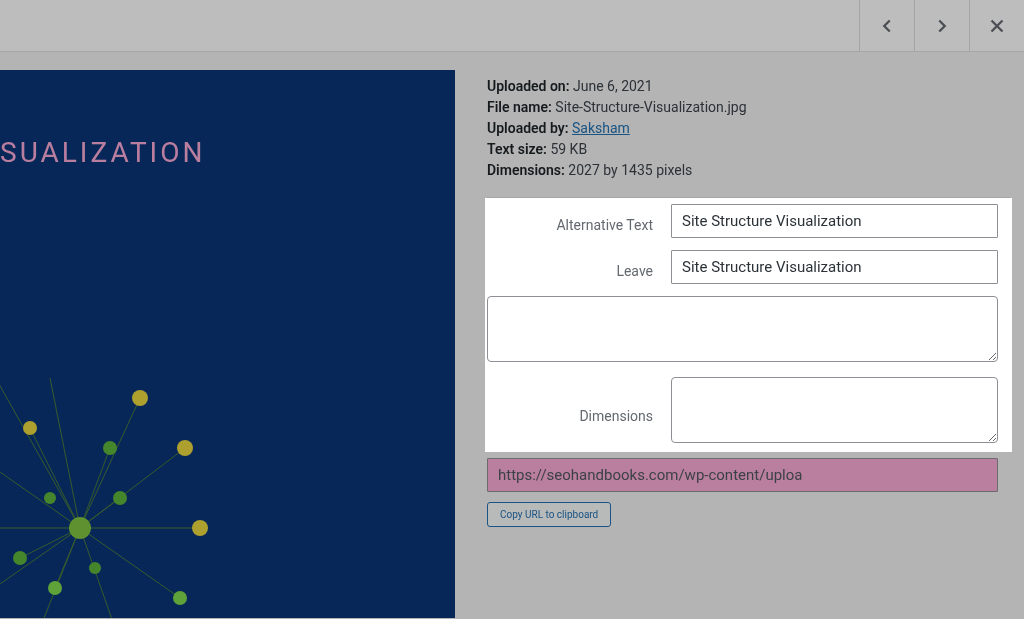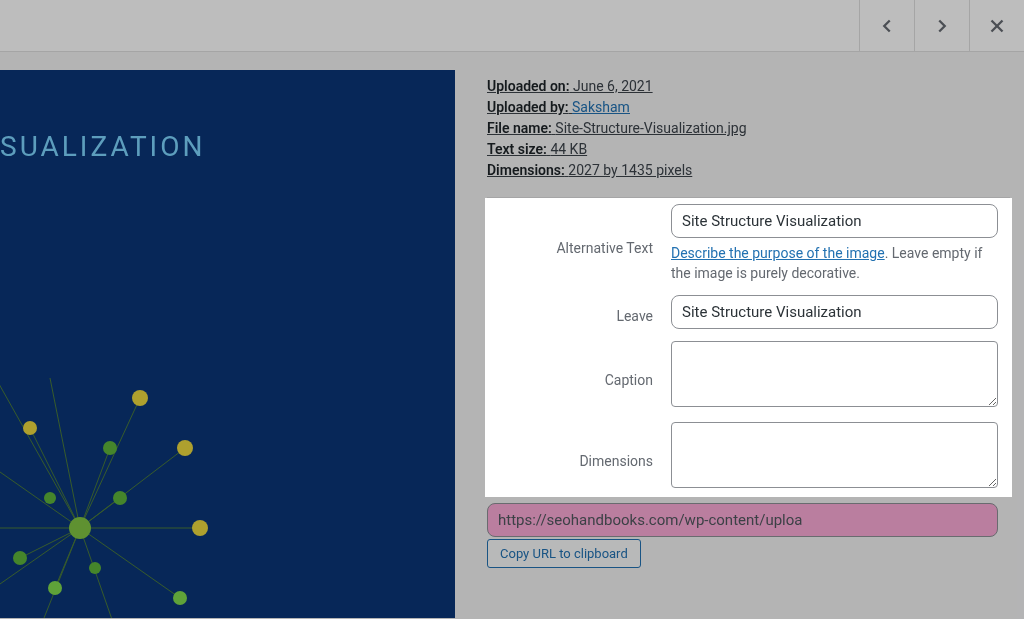"Uploaded on: June 6, 2021" .meta-block { text-decoration: underline -> none }
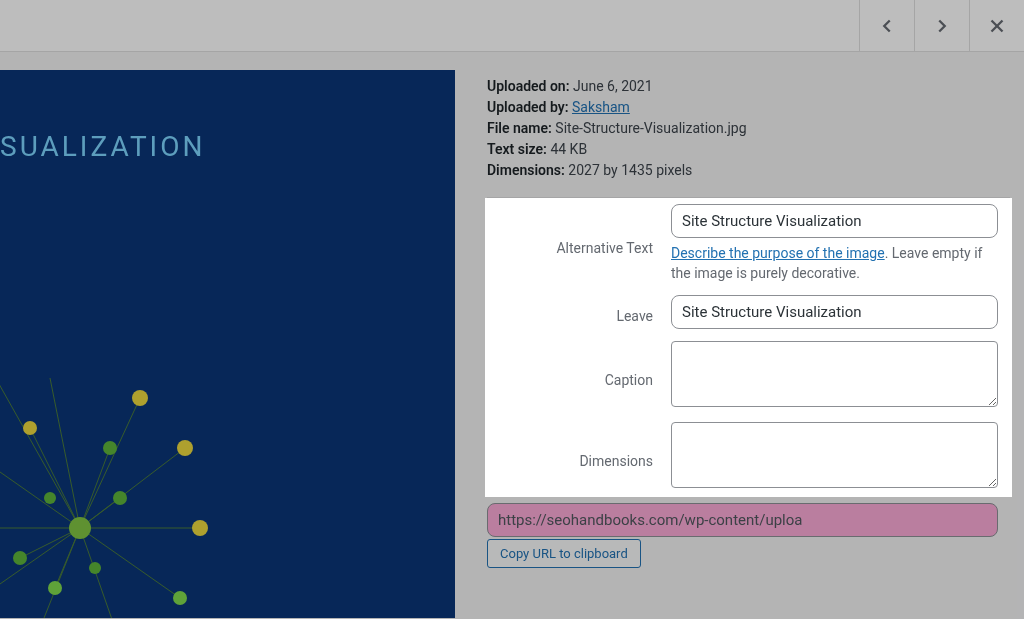"Uploaded by: Saksham" div.meta-row { order: before "File name:" -> after "File name:" }
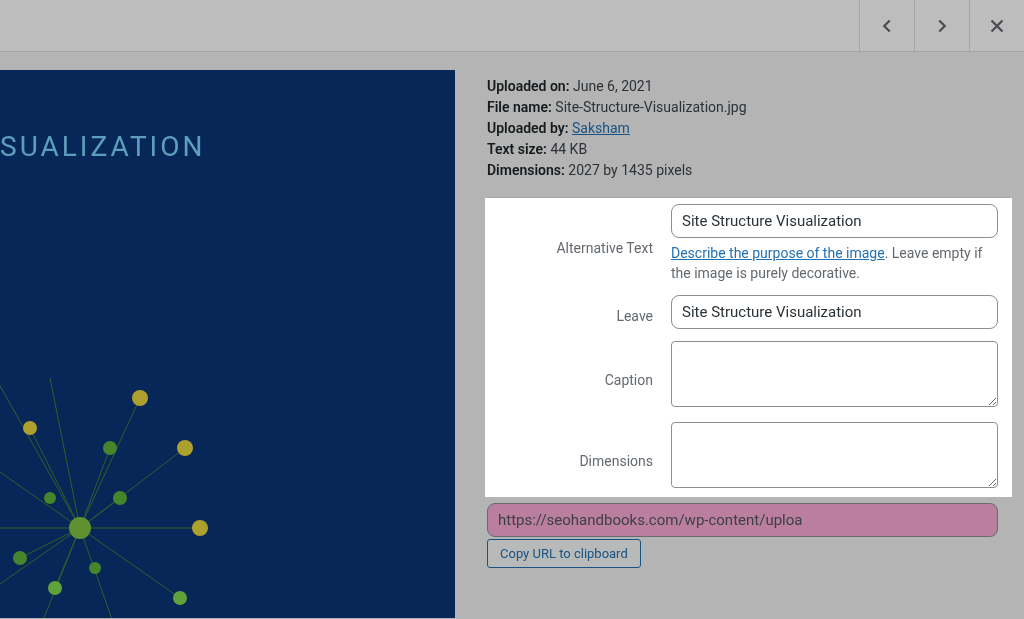"SUALIZATION" .preview-title { color: #7dd3fc -> #f9a8d4; top: 60px -> 66px }
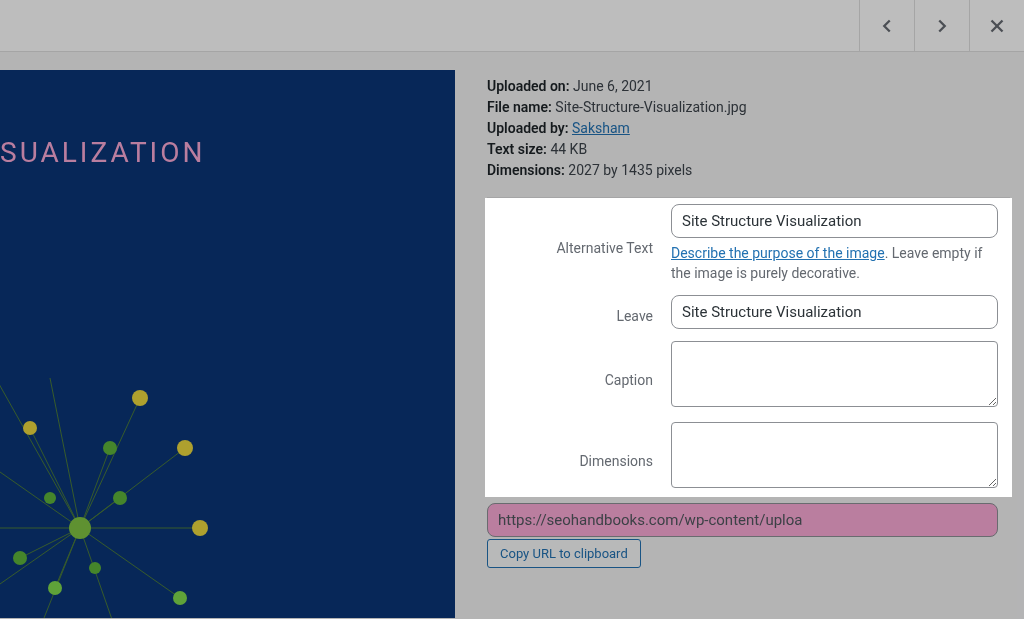"44 KB" span { text: 44 -> 59 }
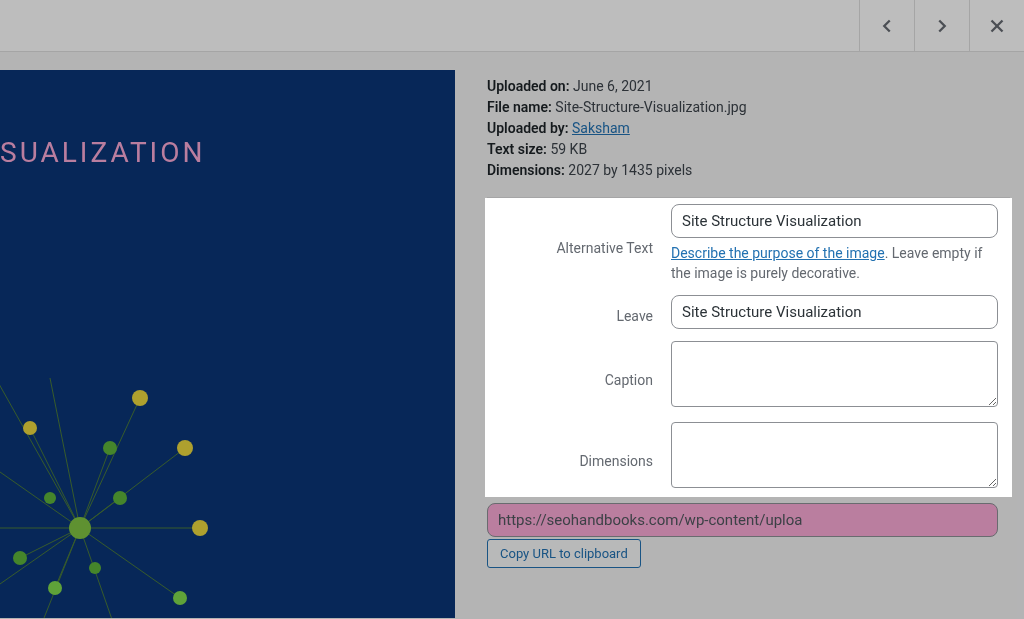"Site Structure Visualization" .text-input { border-radius: 8px -> 1px }
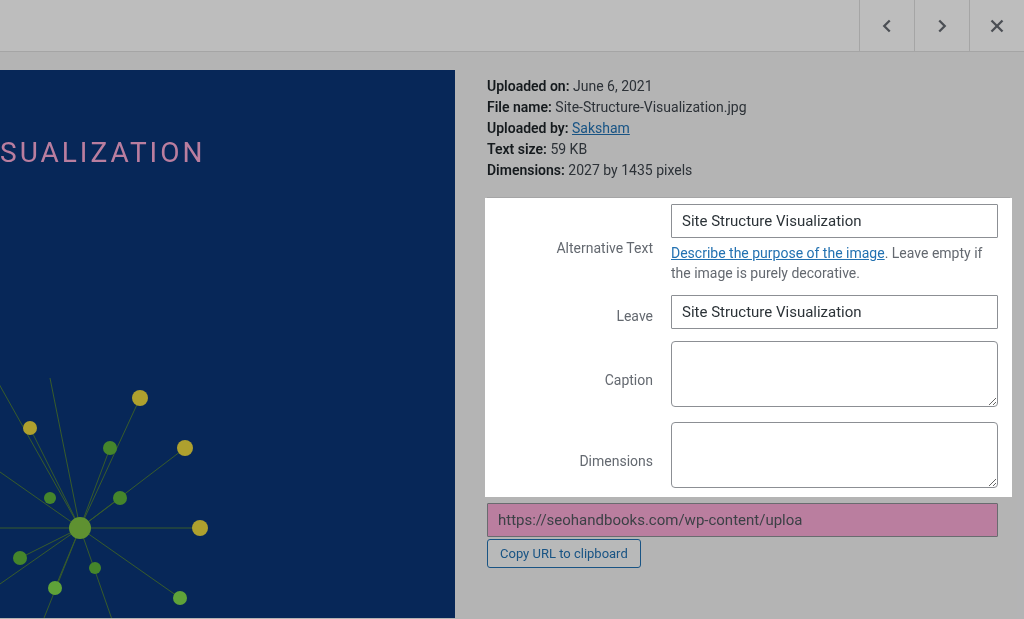"Describe the purpose of the" div.help-text { html: <div> <a>Describe the purpose of the image</a><span>. Leave empty if the image is purely decorative.</span> </div> -> none }
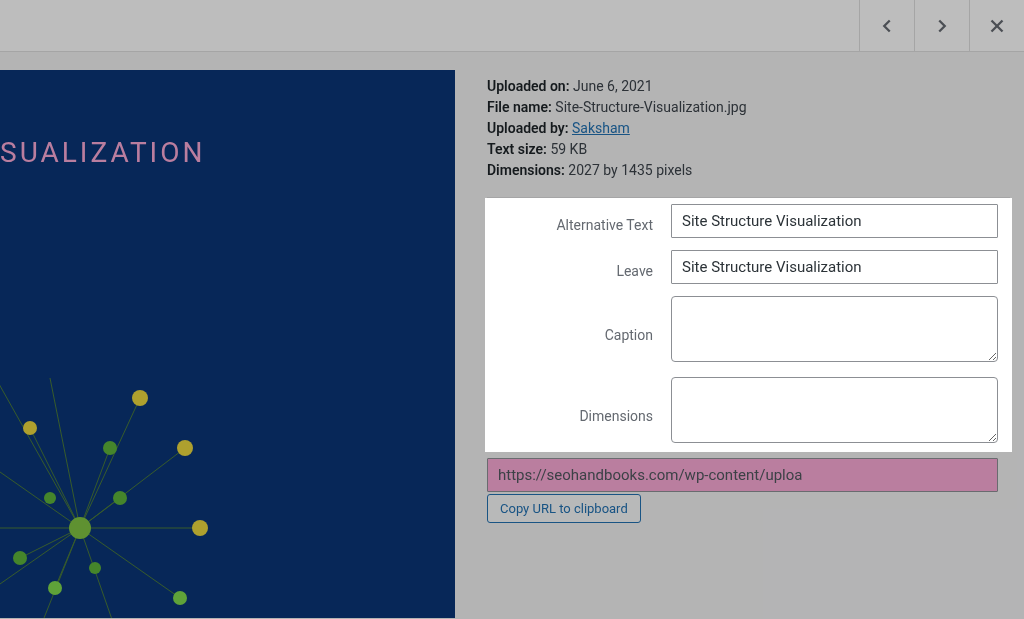"Caption" div.field-label { html: <div>Caption</div> -> none }
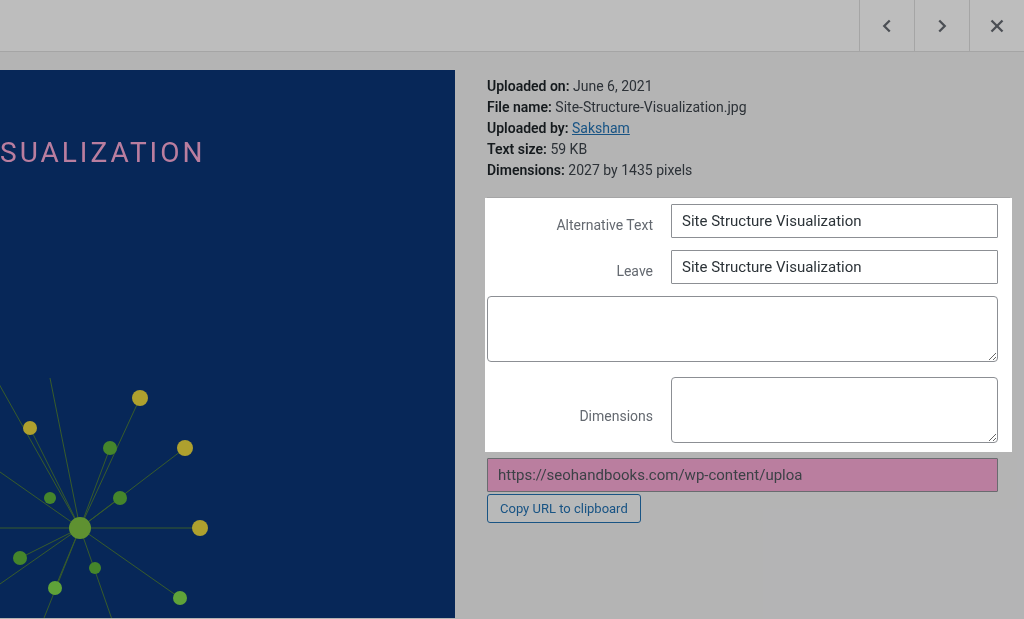"Copy URL to clipboard" .copy-btn { font-size: 13px -> 10px; margin-top: 2px -> 10px }
